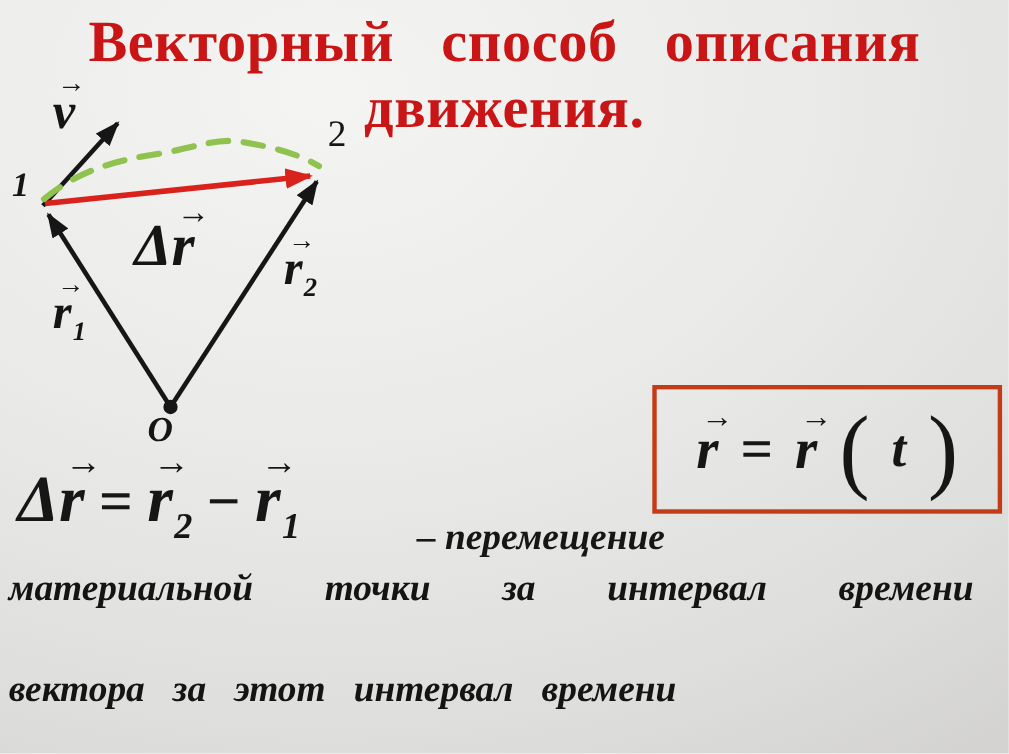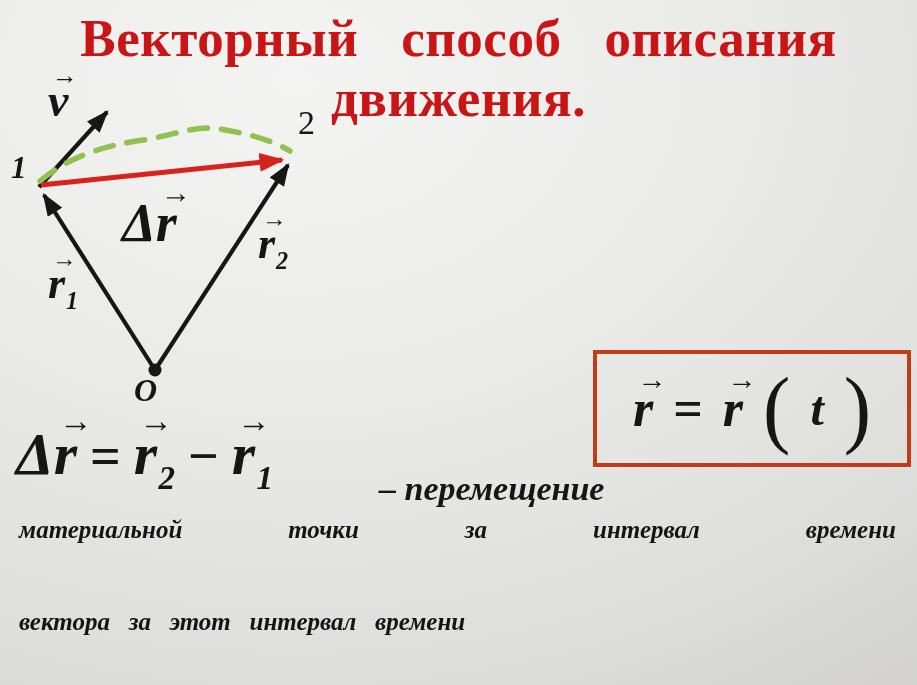"материальной точки за интервал времени" .bline { font-size: 25px -> 34px; margin-left: 11px -> none }
